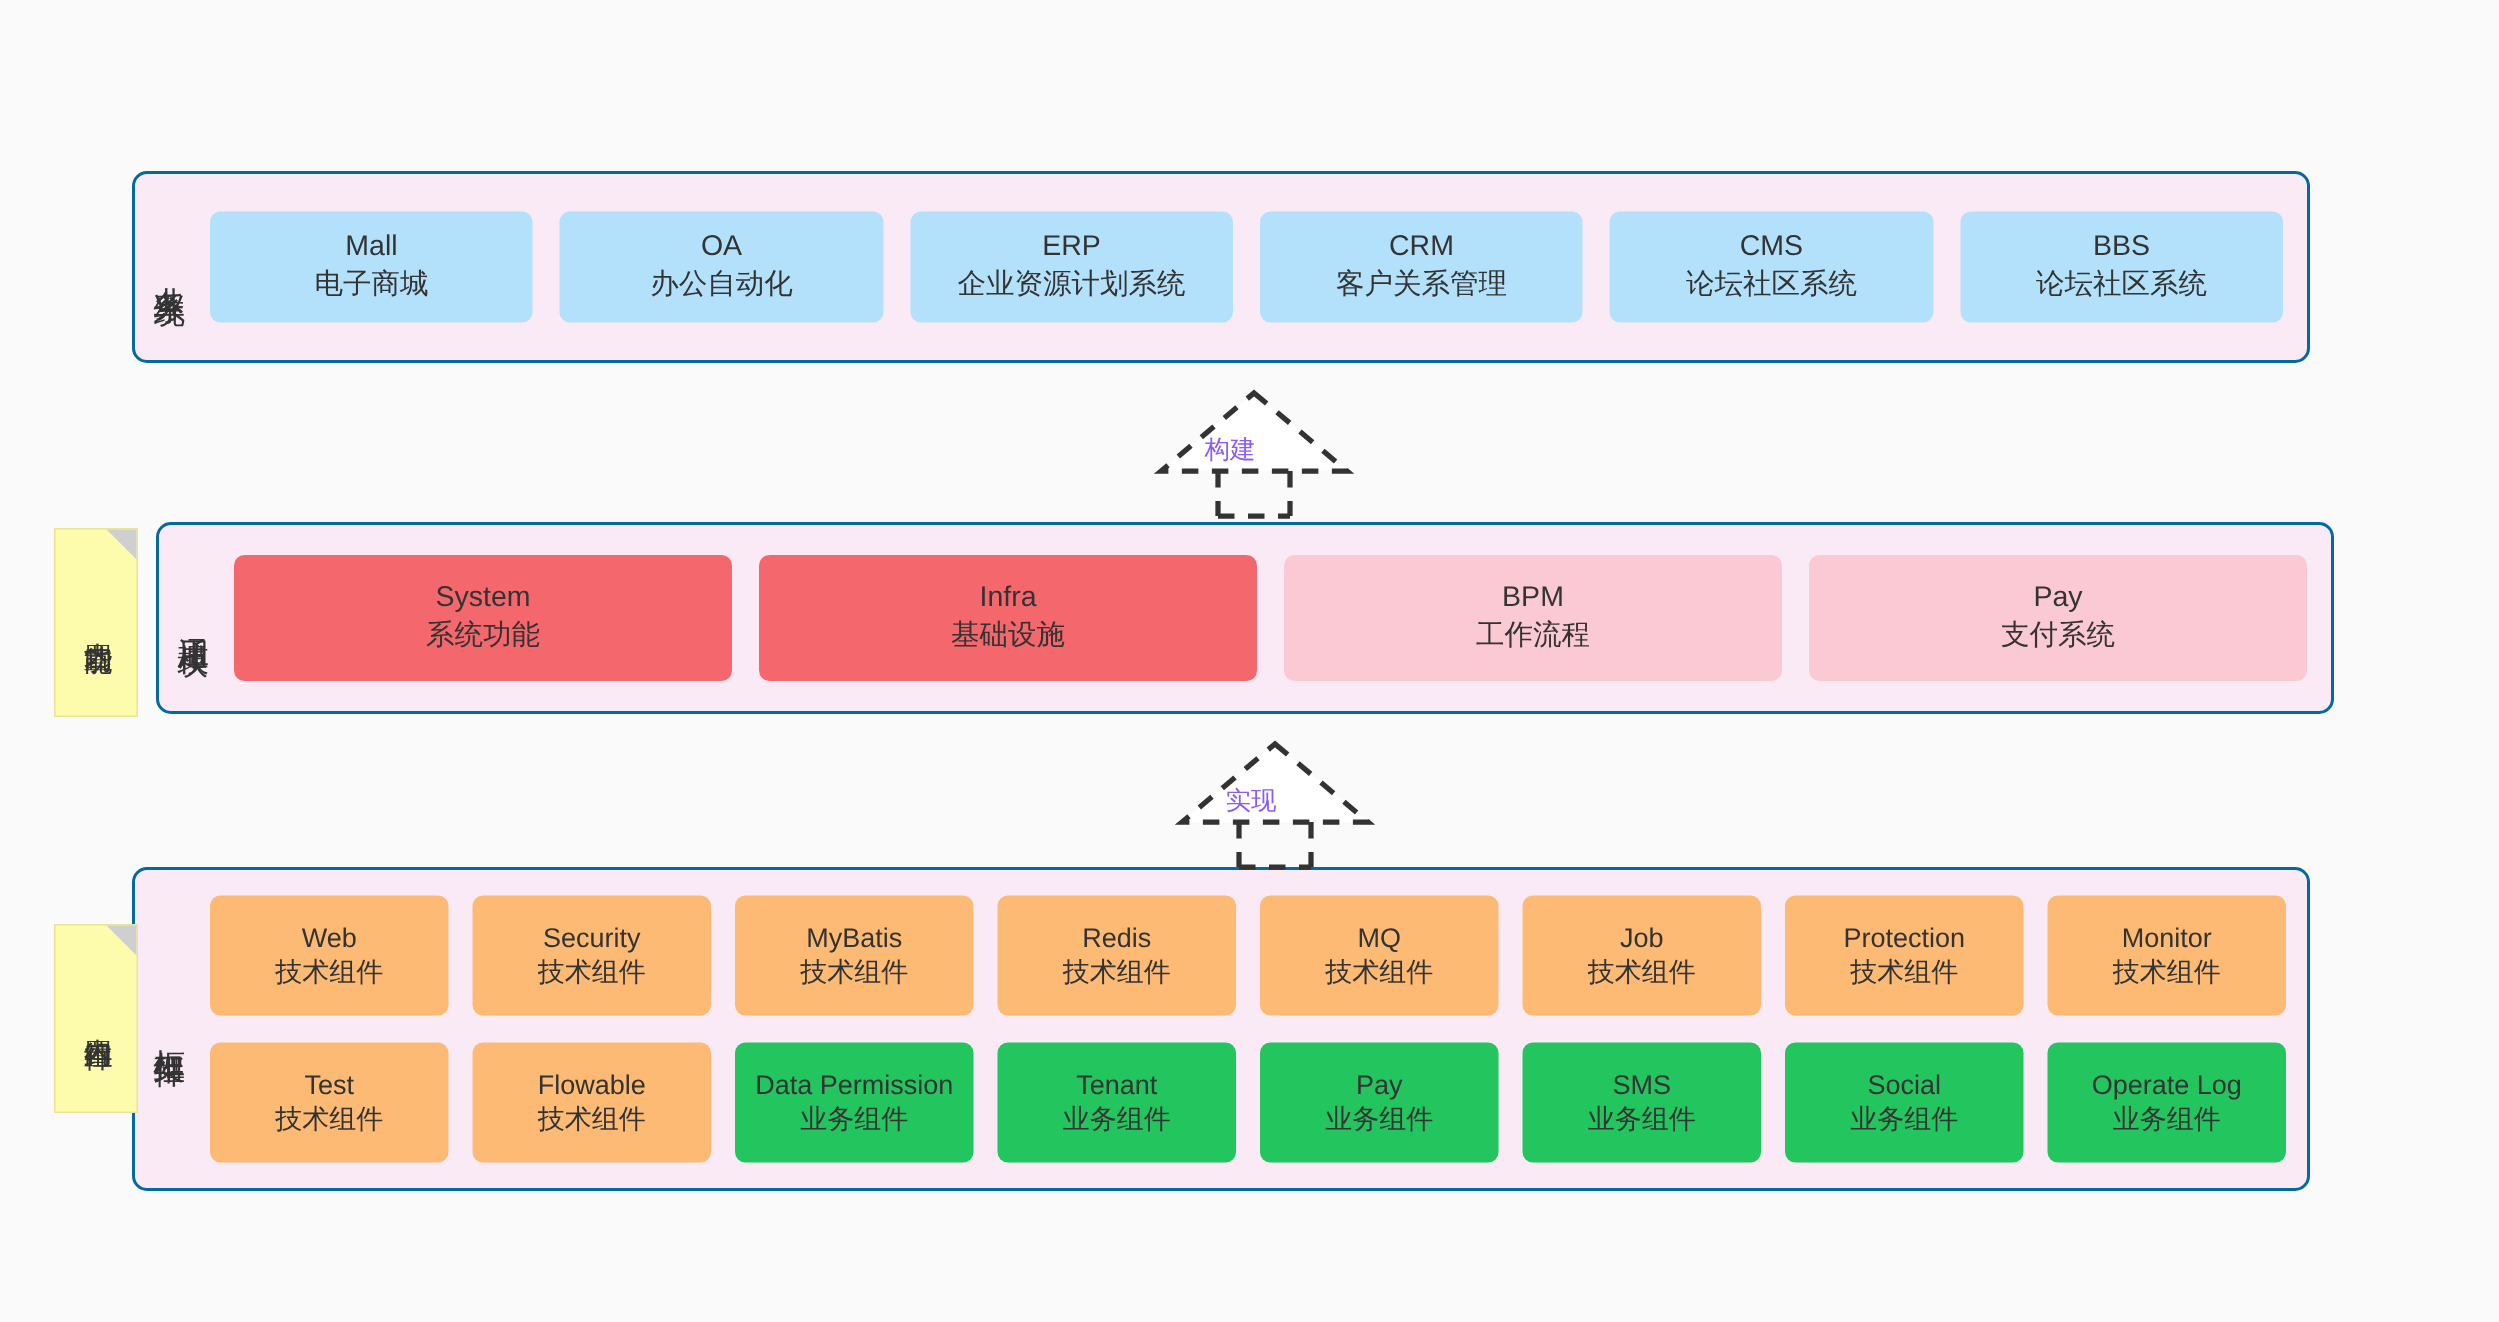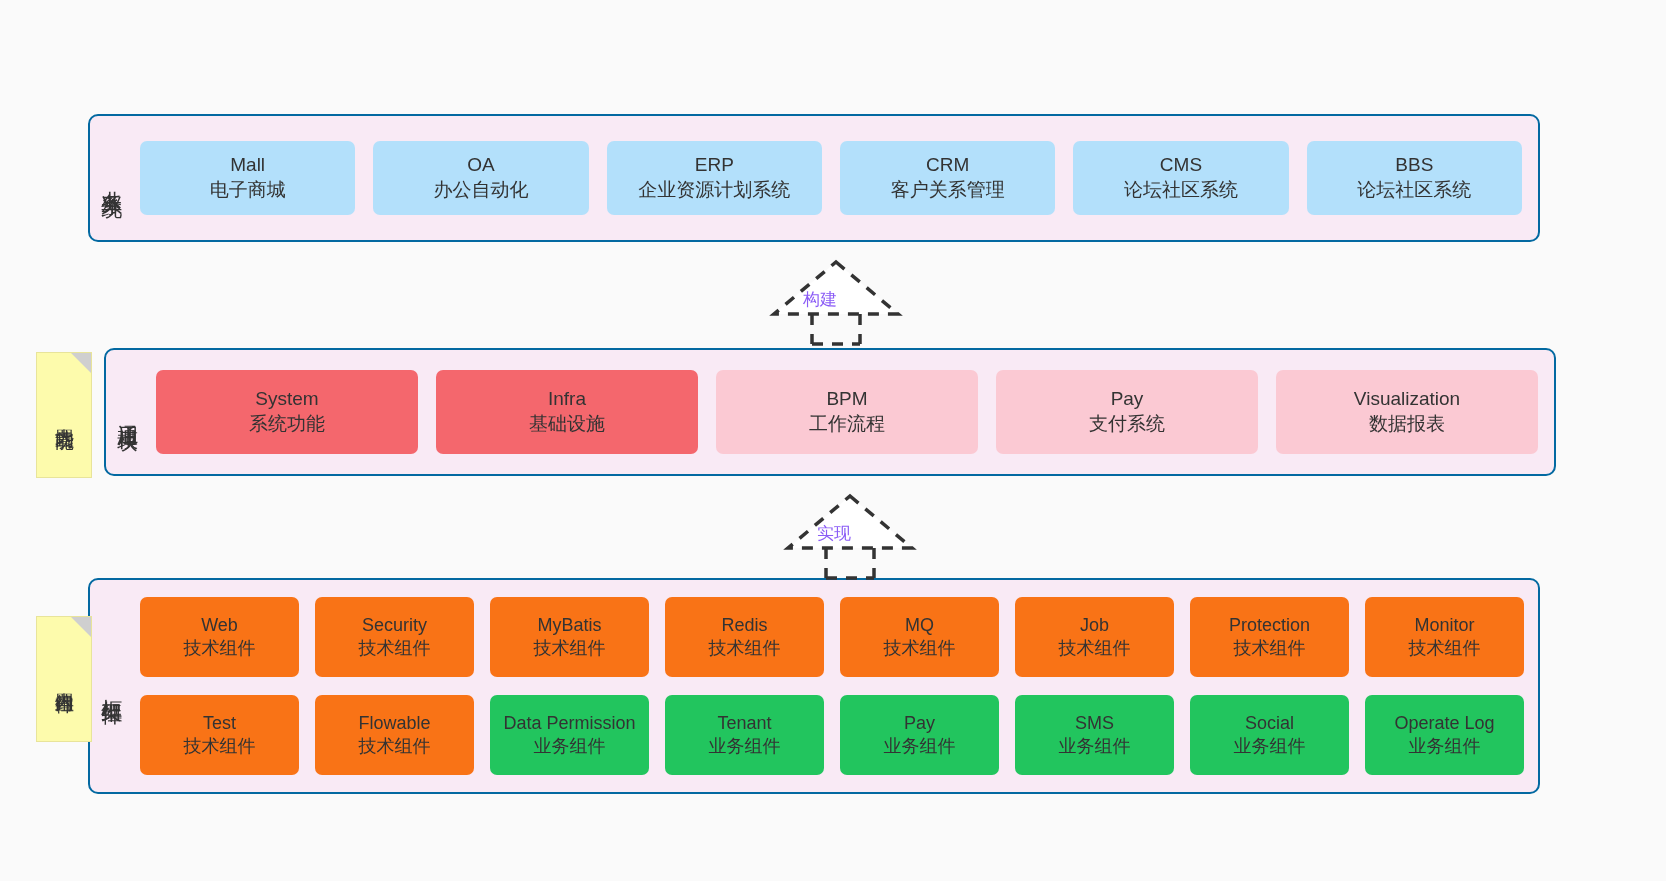"Visualization" div.card { html: <div> <span>Visualization</span> <span>数据报表</span> </div> -> none }
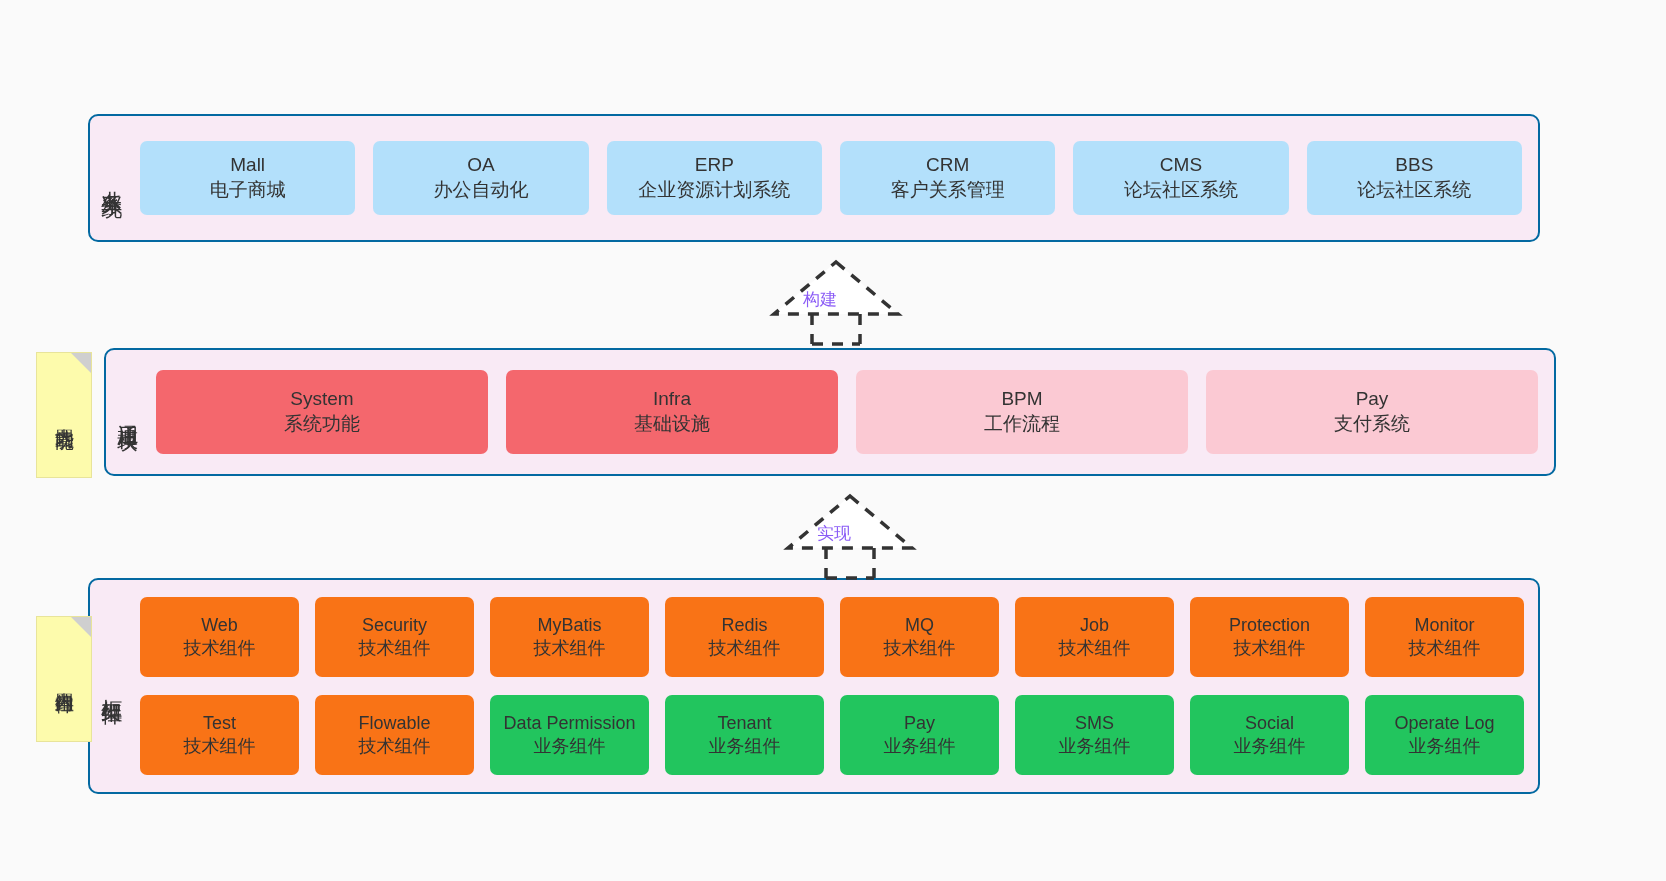"Web" .c-green { background: #f97316 -> #fdba74 }
